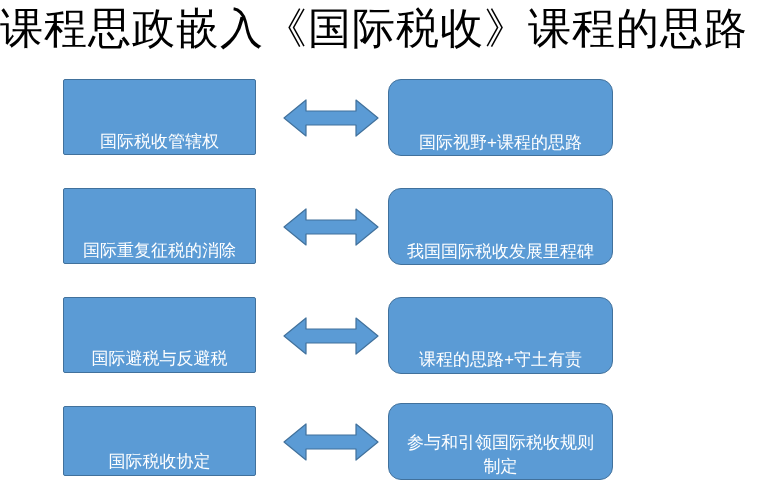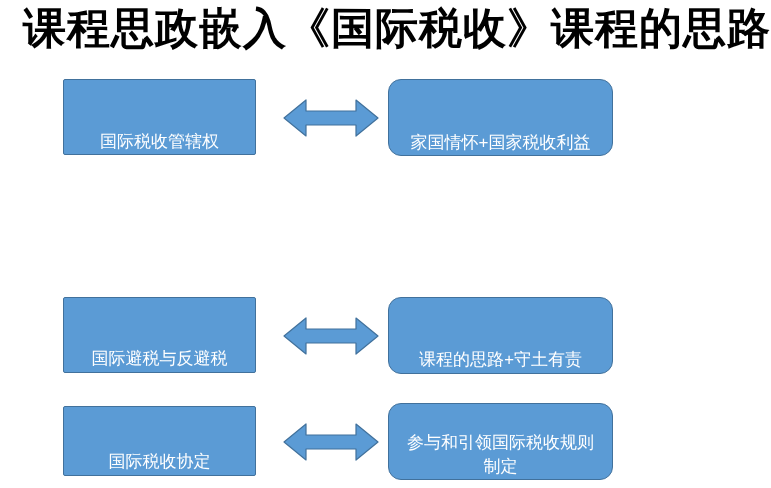"课程思政嵌入《国际税收》课程的思路" .title { font-weight: 700 -> 400; text-align: right -> left }
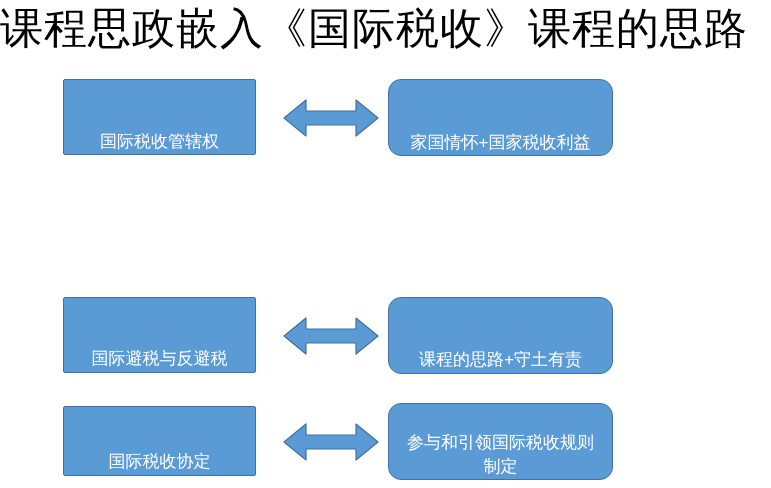"家国情怀+国家税收利益" span { text: 家国情怀+国家税收利益 -> 国际视野+课程的思路 }
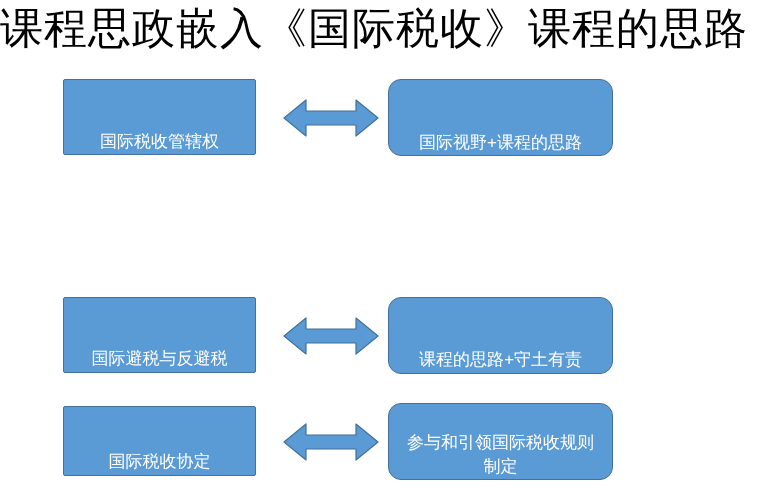"国际重复征税的消除" div.row { html: none -> <div> <div> <span>国际重复征税的消除</span> </div> <div> <svg> <path></path> </svg> </div> <div> <span>我国国际税收发展里程碑</span> </div> </div> }
